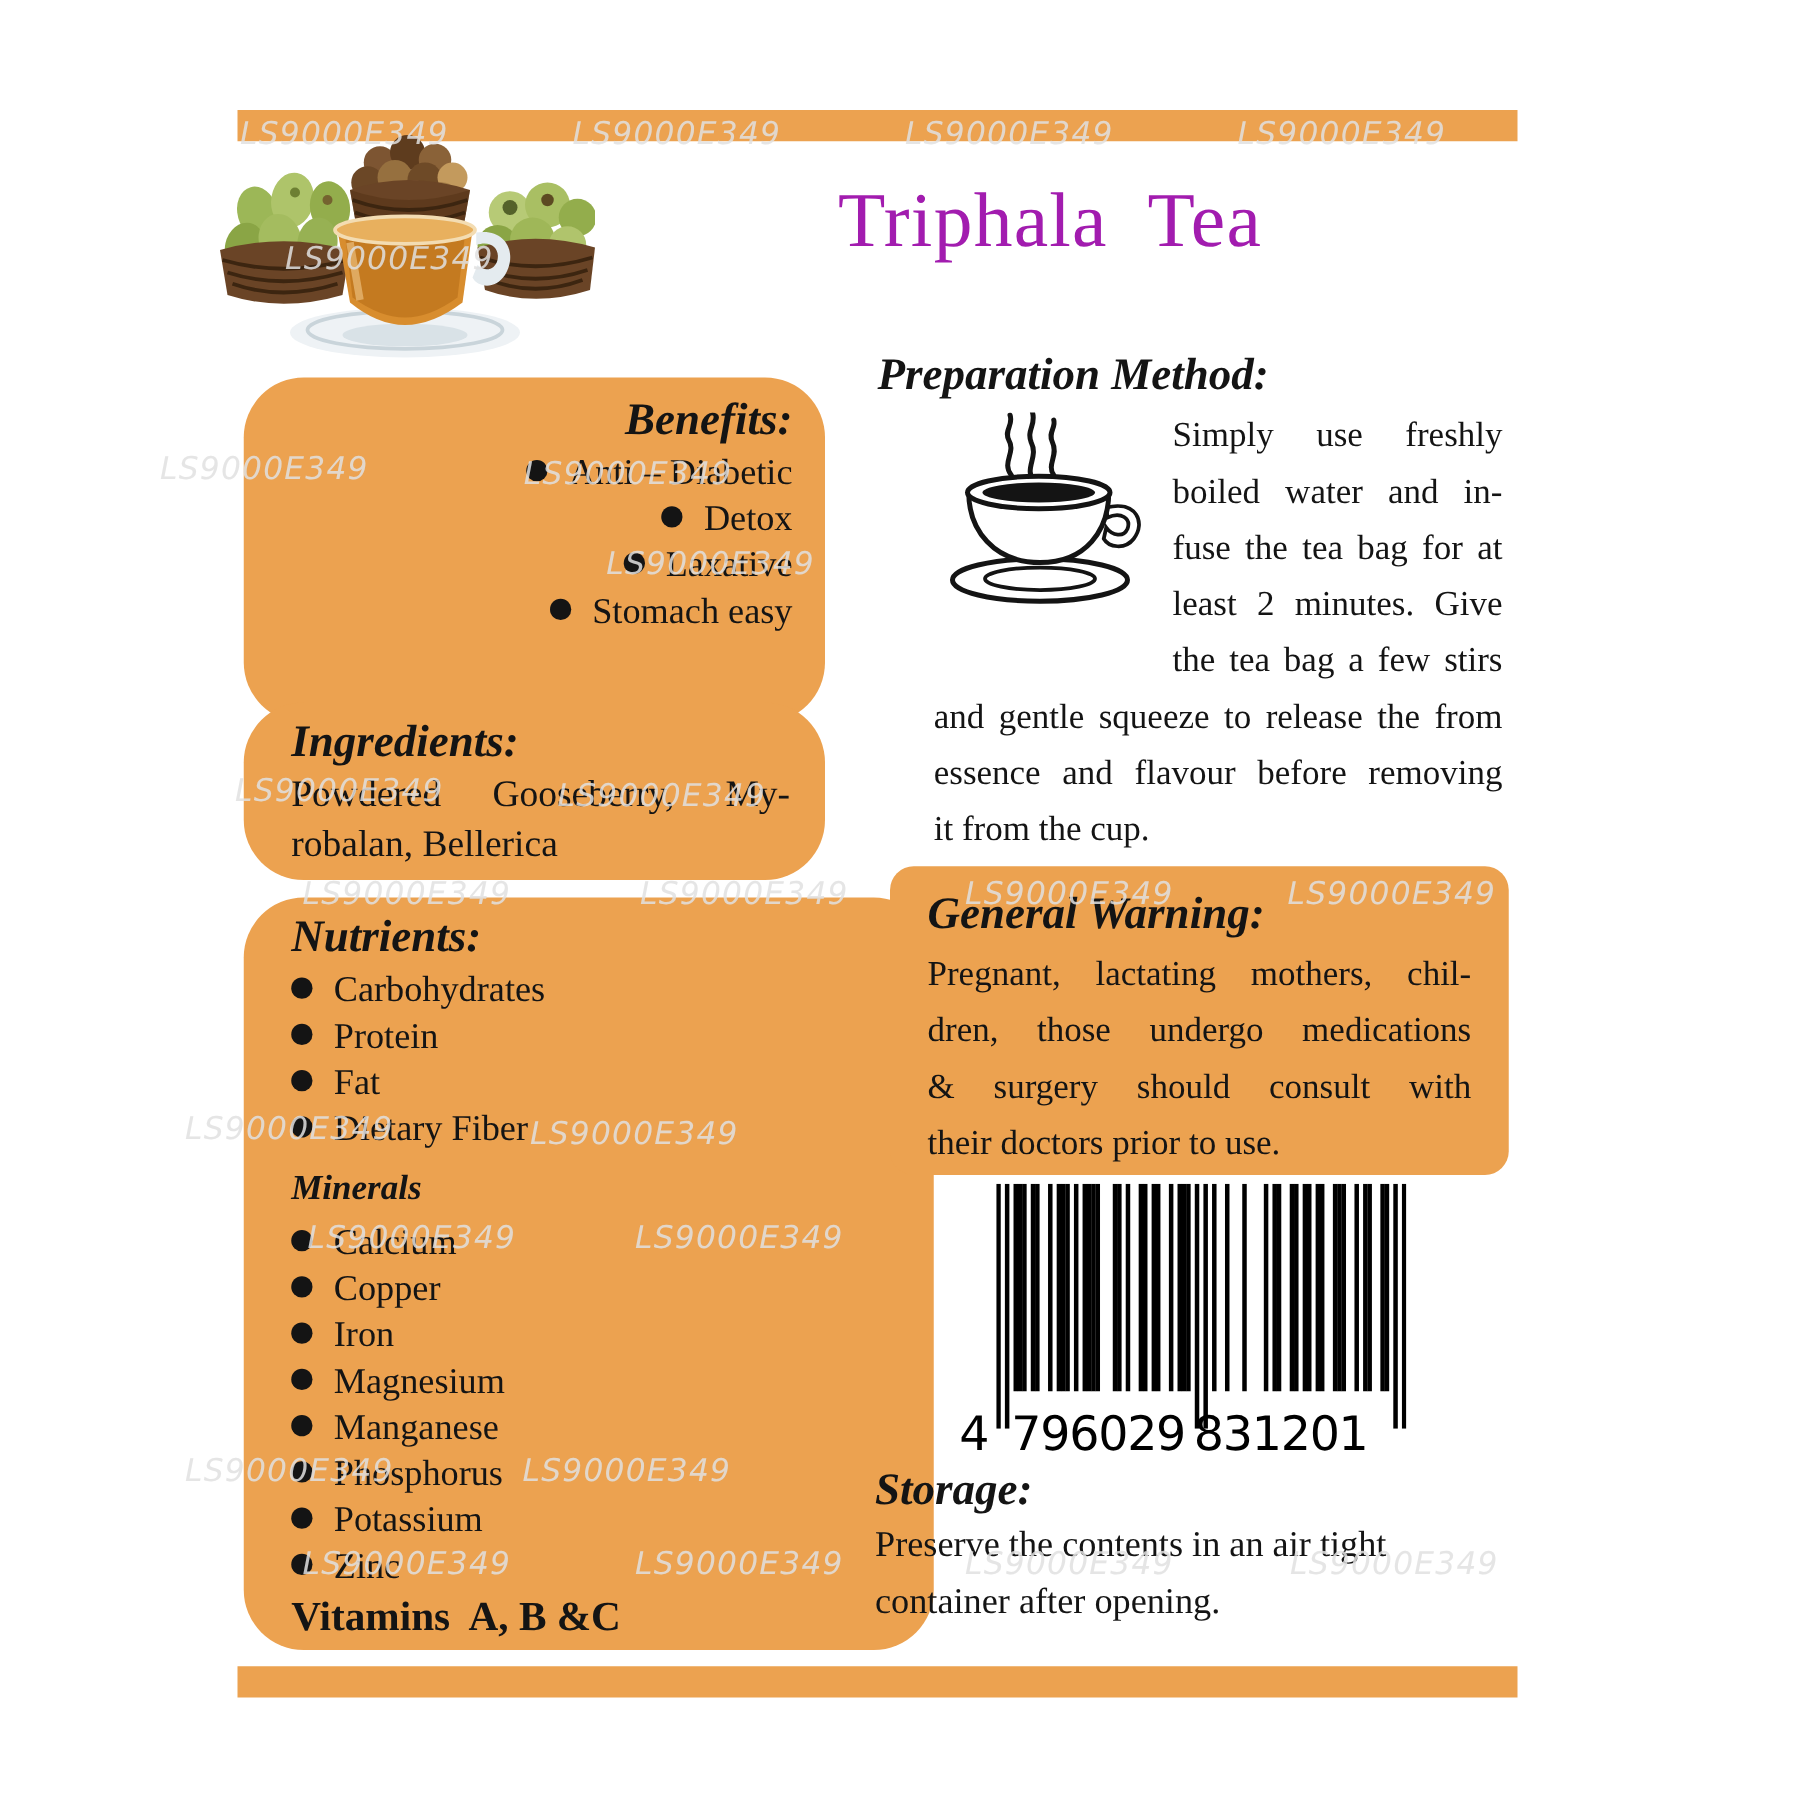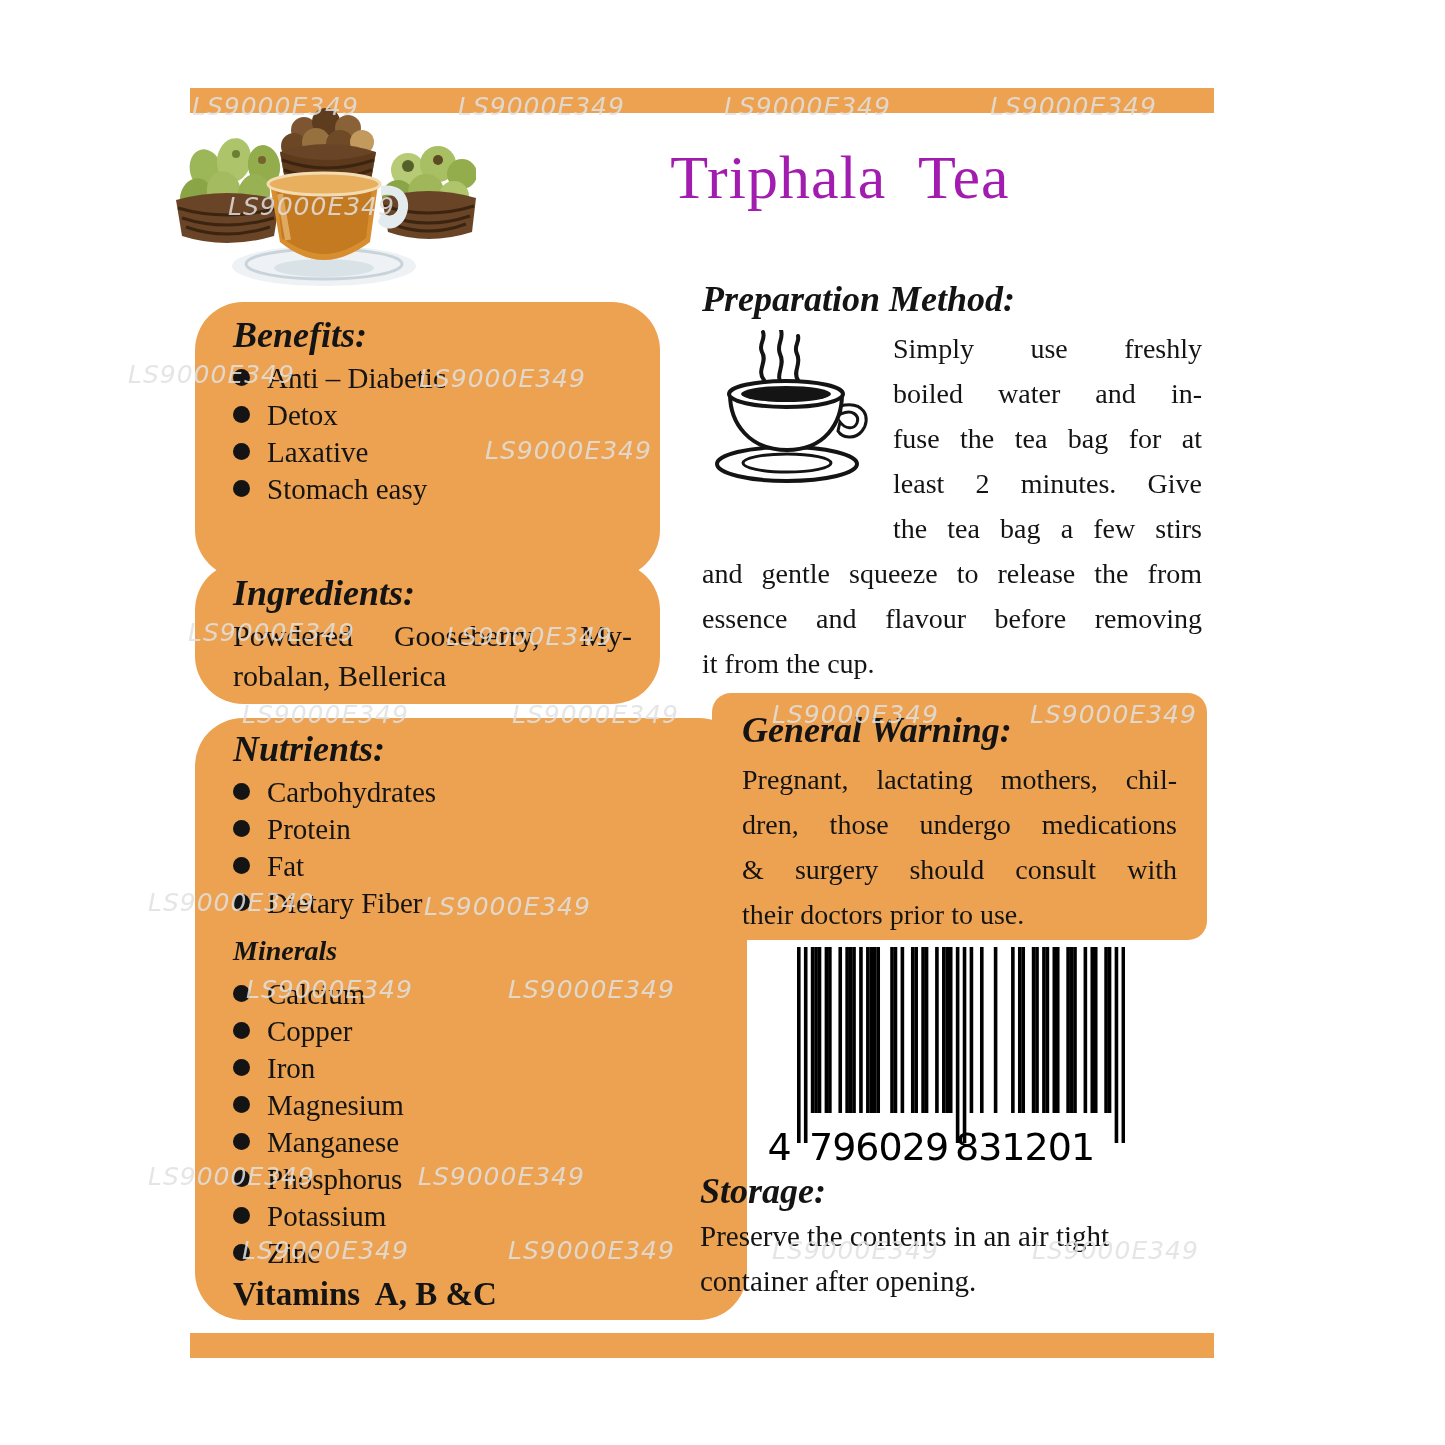"Benefits:" #benefits-box { text-align: none -> right }
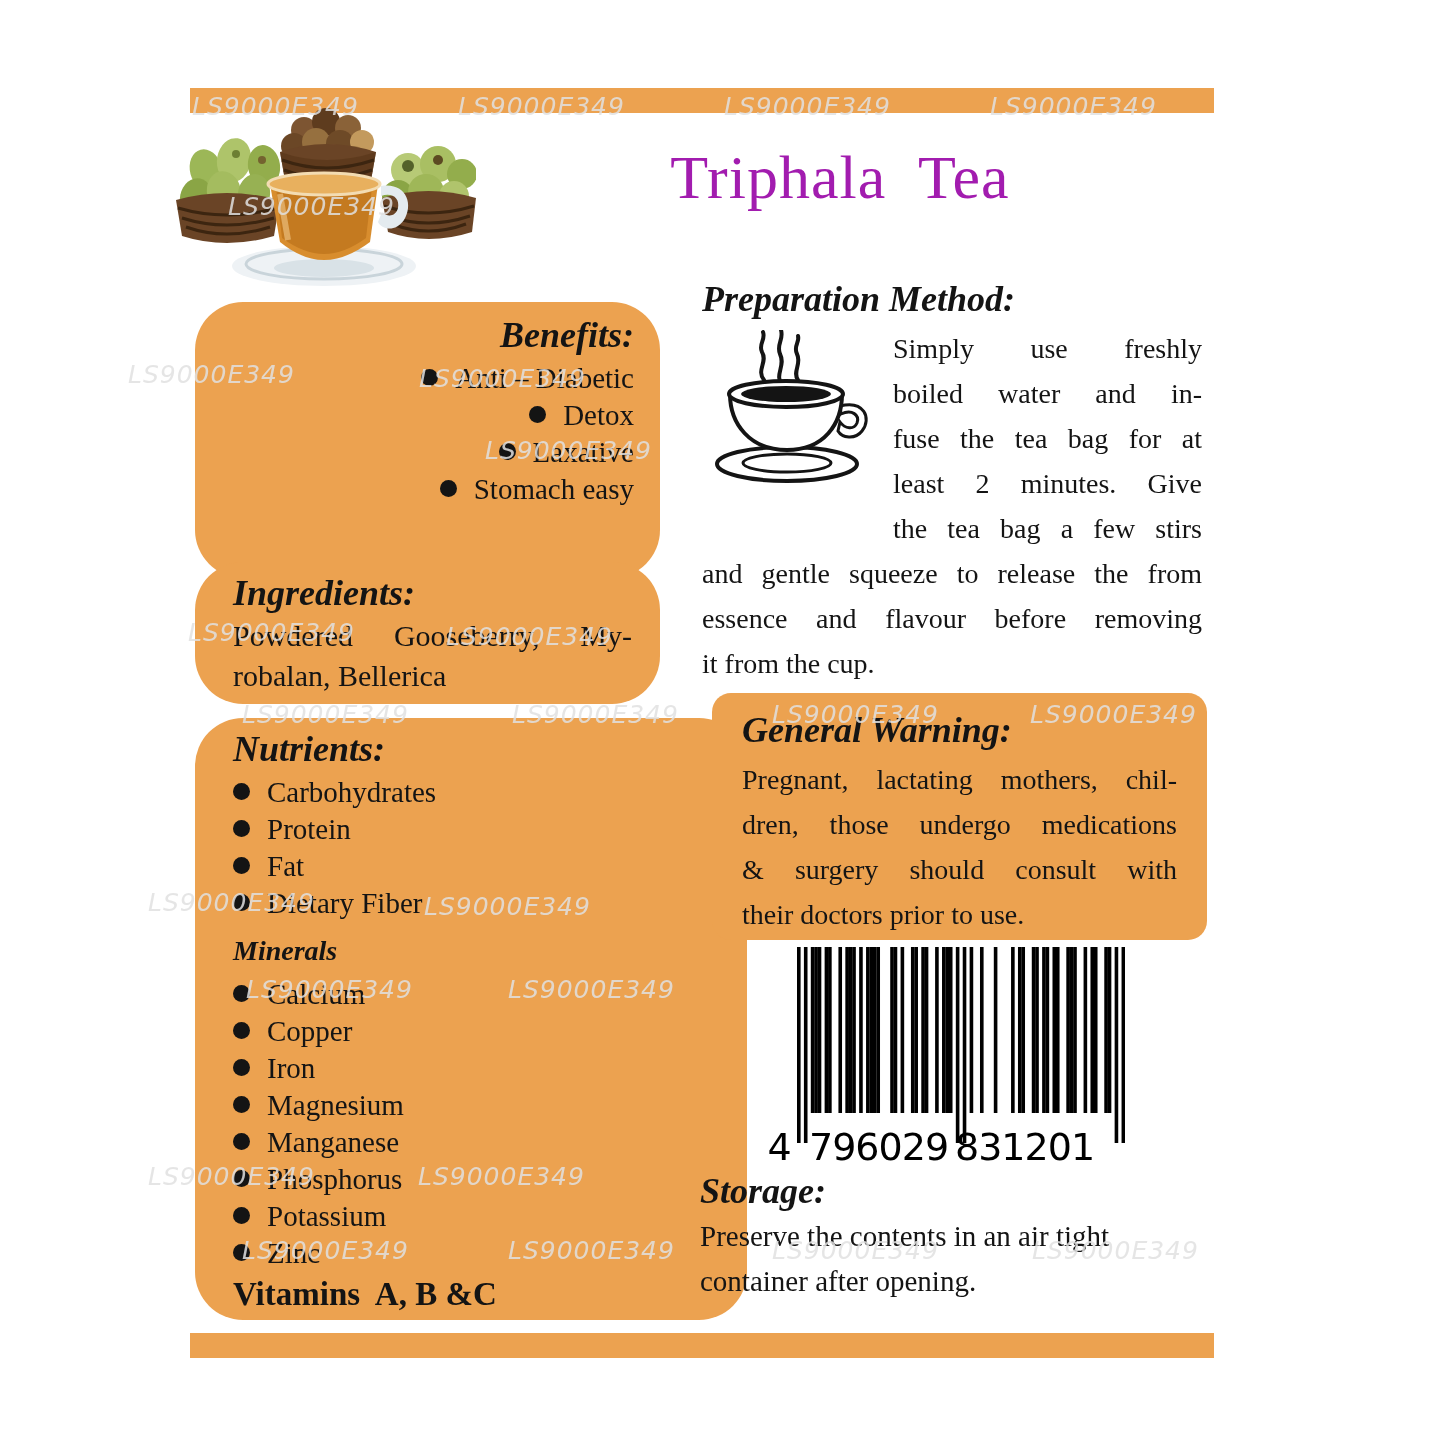"Simply use freshly" #prep-para { margin-left: none -> 45px }
